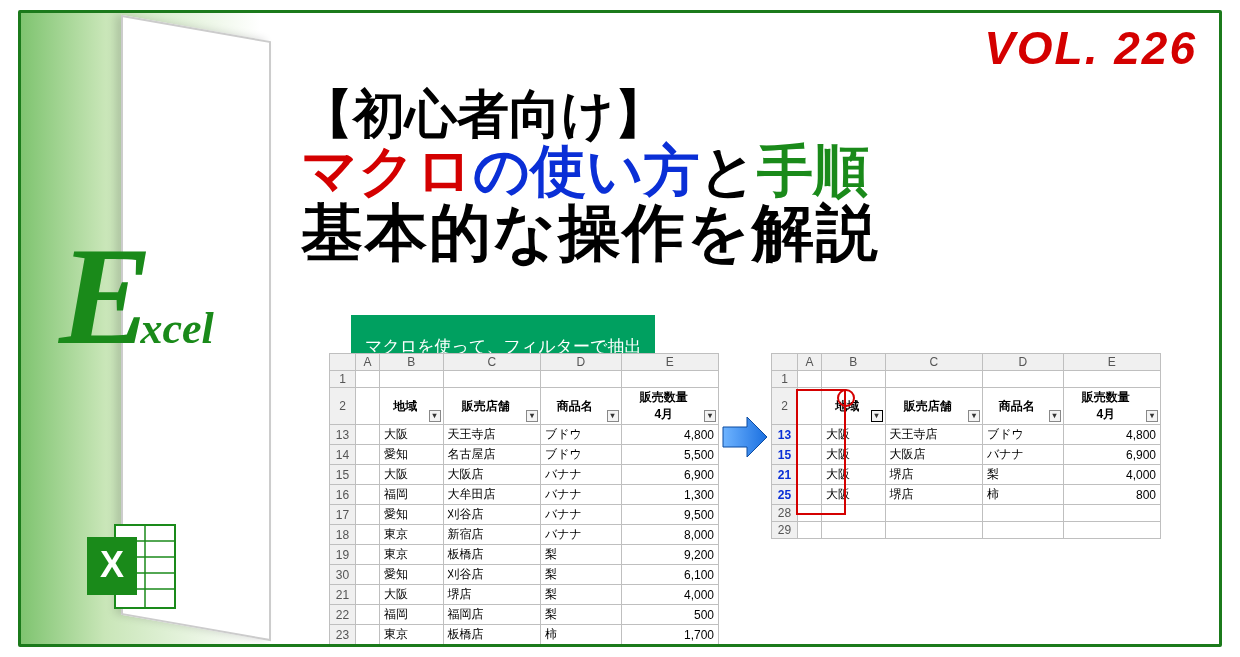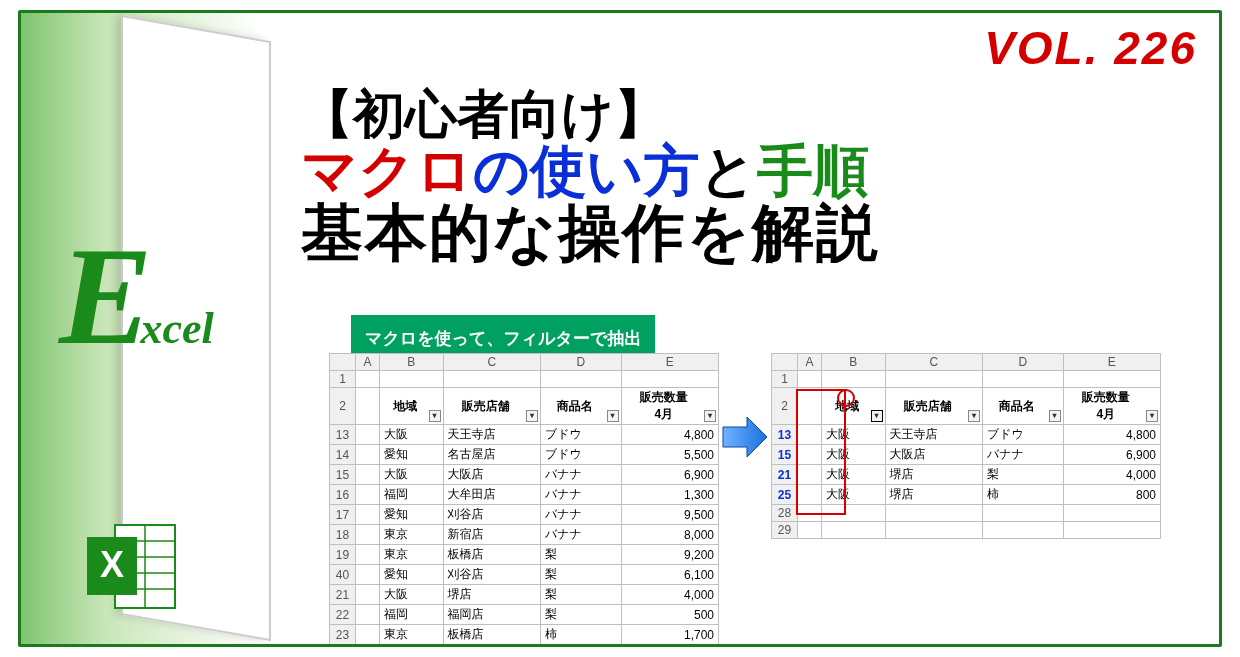"マクロを使って、フィルターで抽出" .green-tag { font-weight: 700 -> 400; padding: 12px 14px -> 20px 14px }
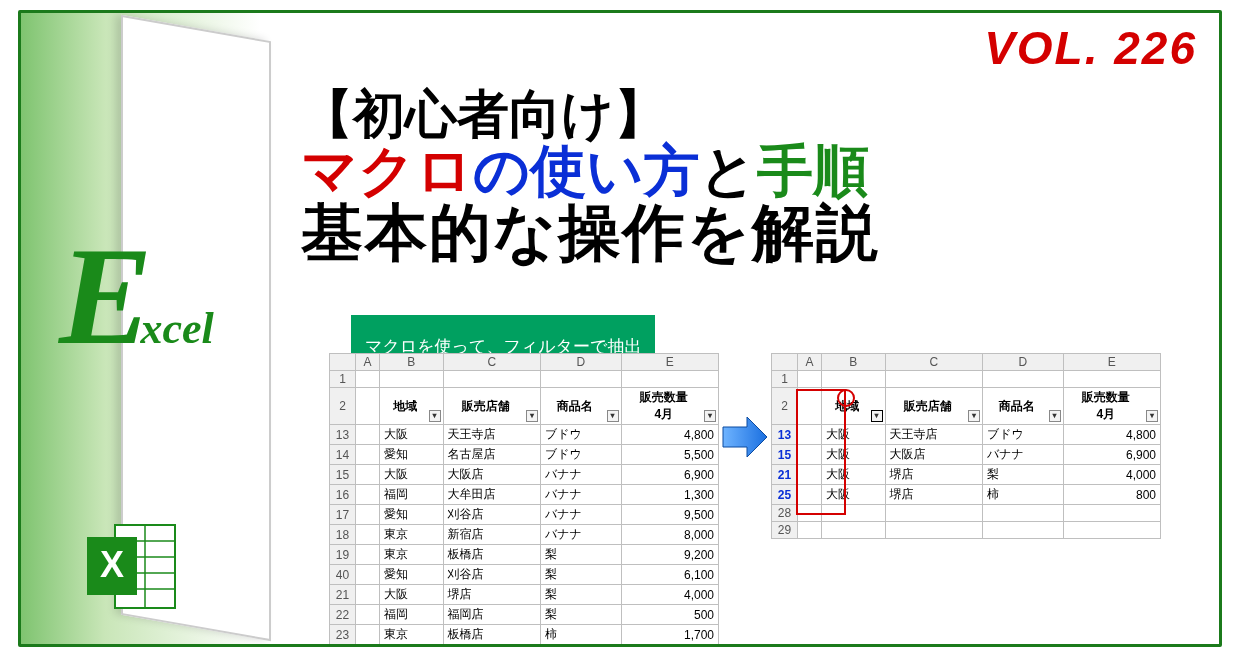"40" td.rownum { text: 40 -> 30 }
